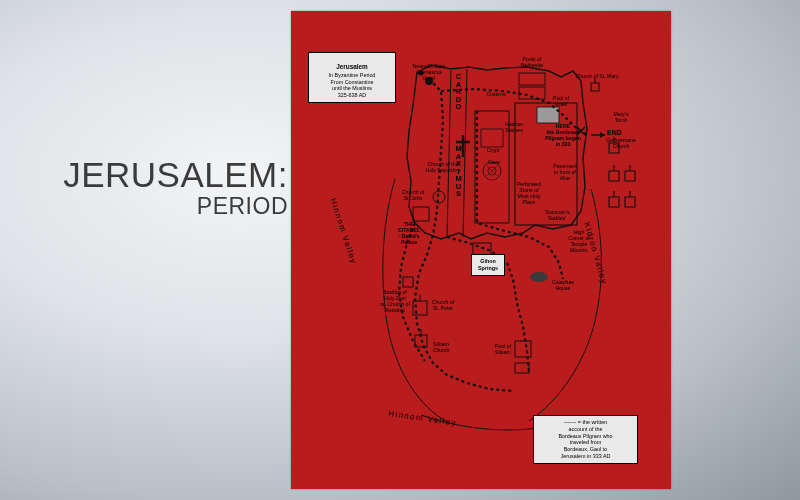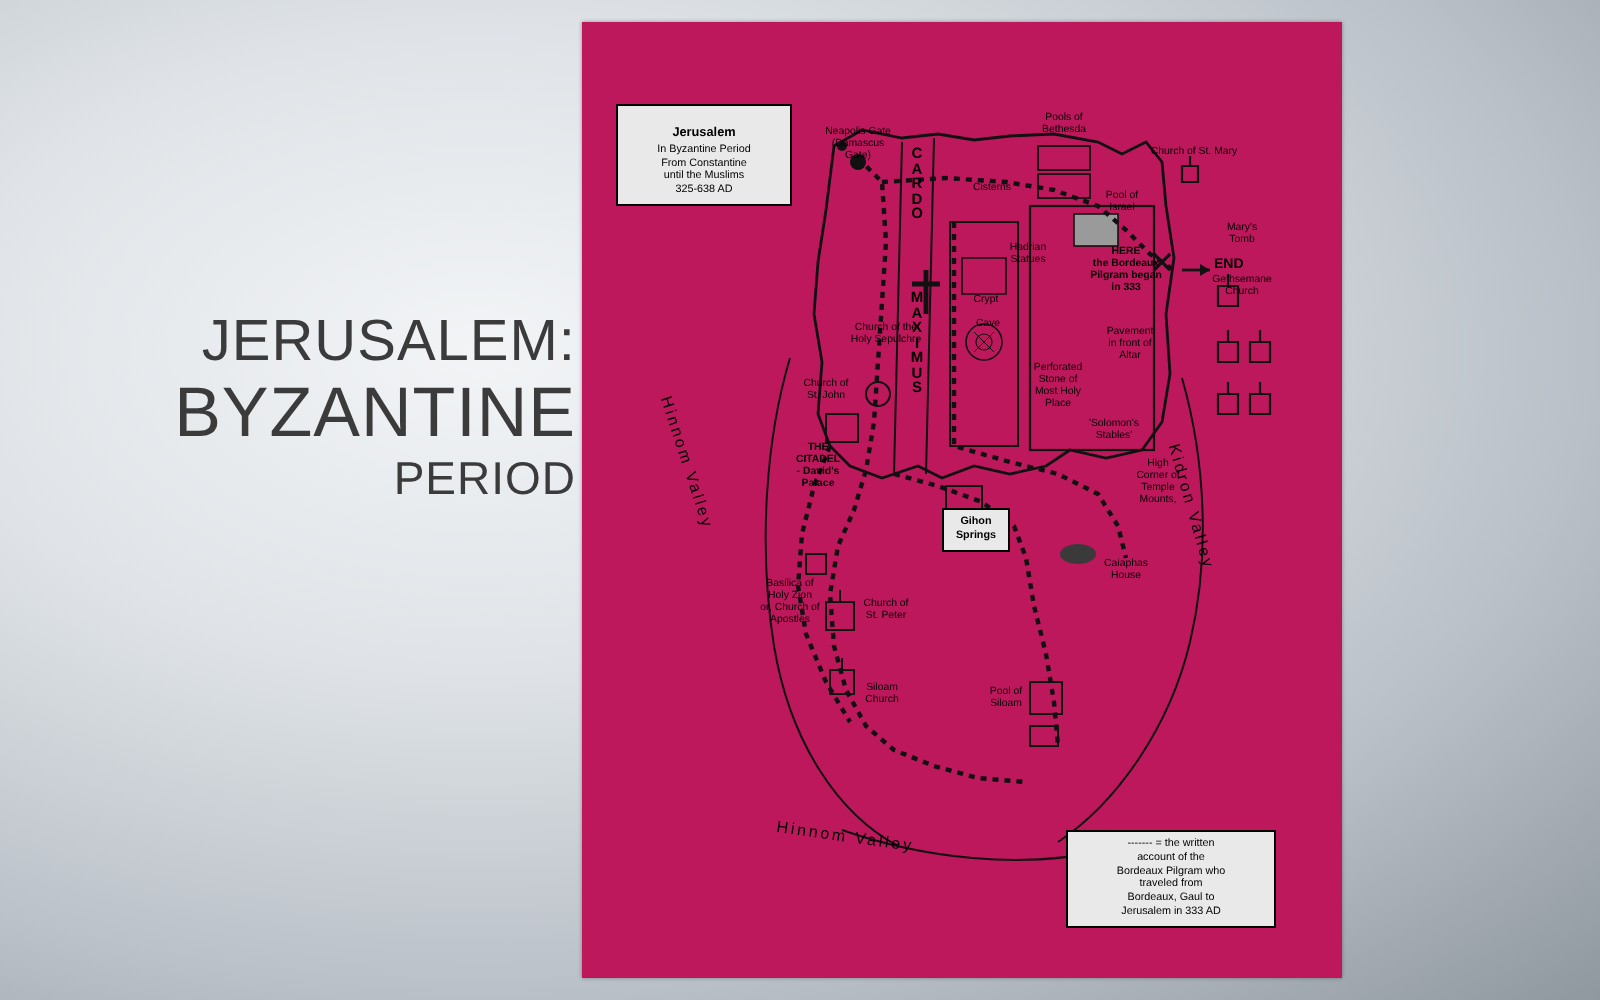"C A R D O" .map-panel { background: #be185d -> #b91c1c }
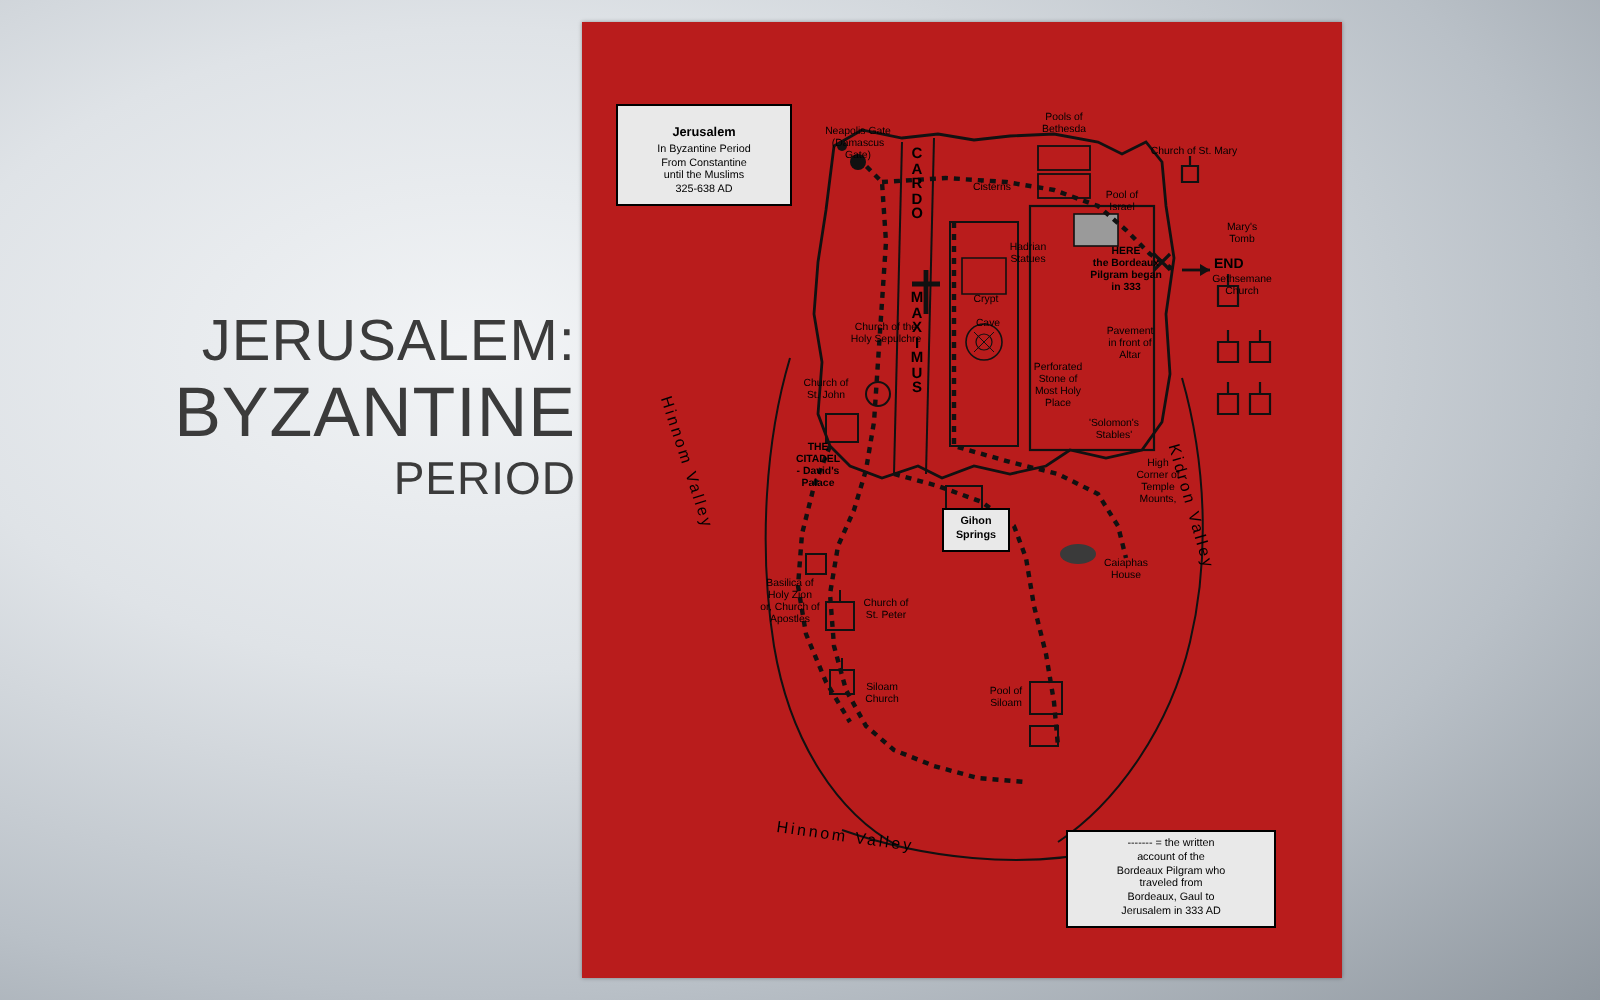"JERUSALEM:" .title-line1 { font-size: 29px -> 35px }
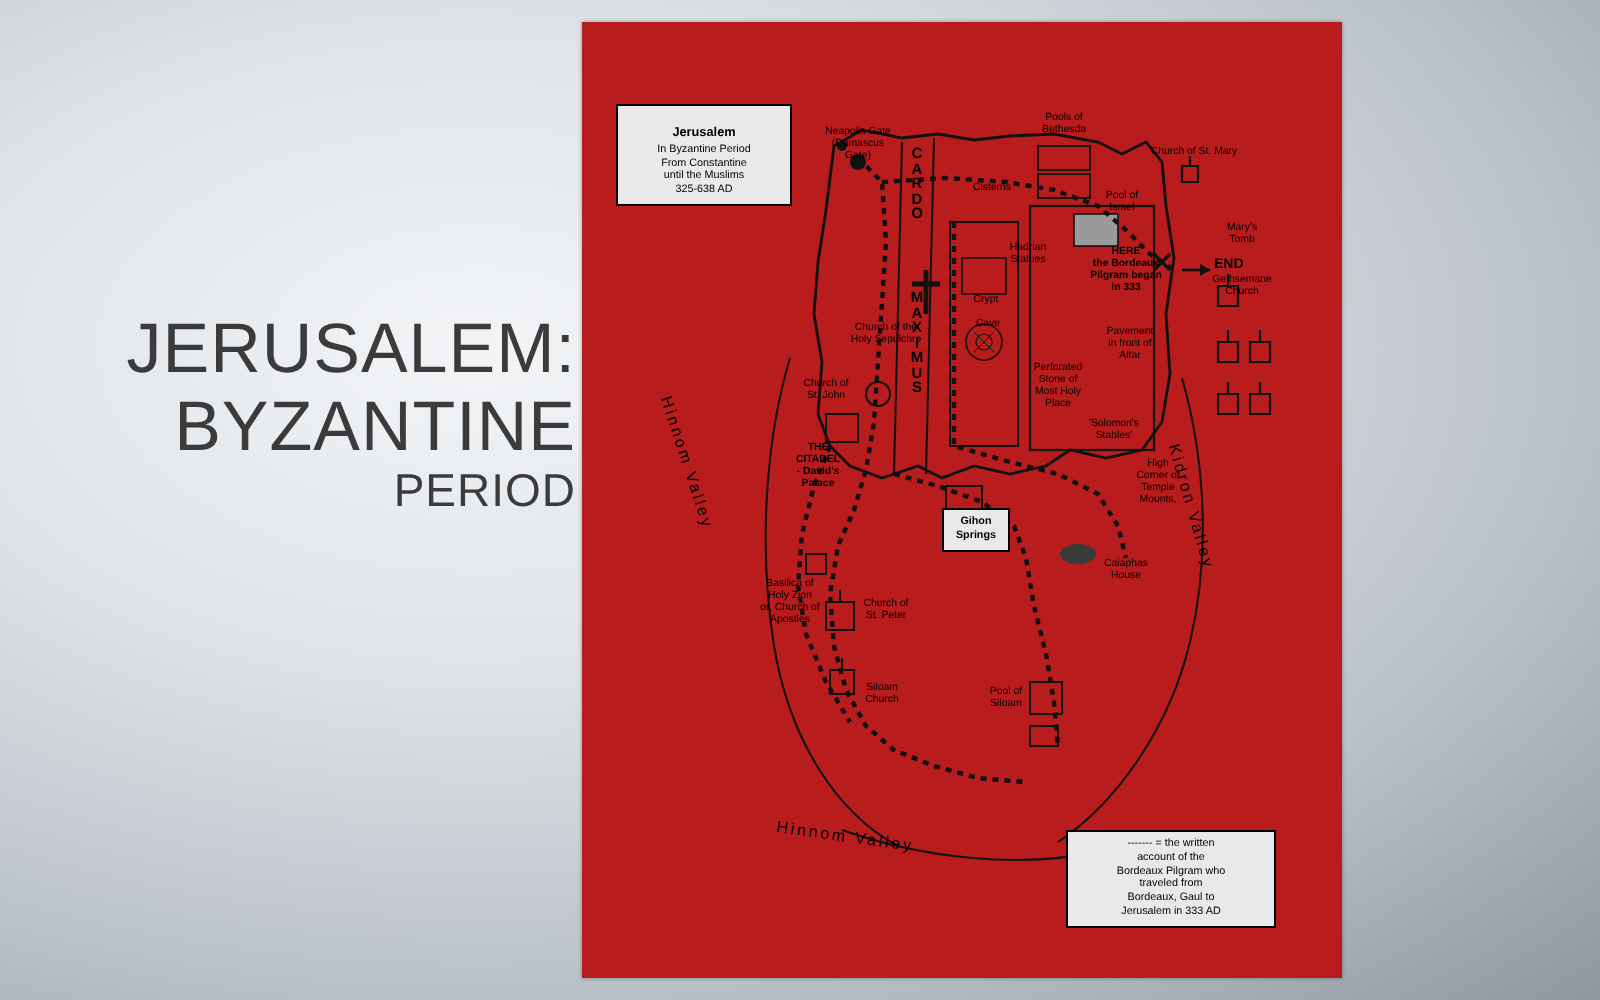"BYZANTINE" div.title-line2 { html: <div>BYZANTINE</div> -> none }
